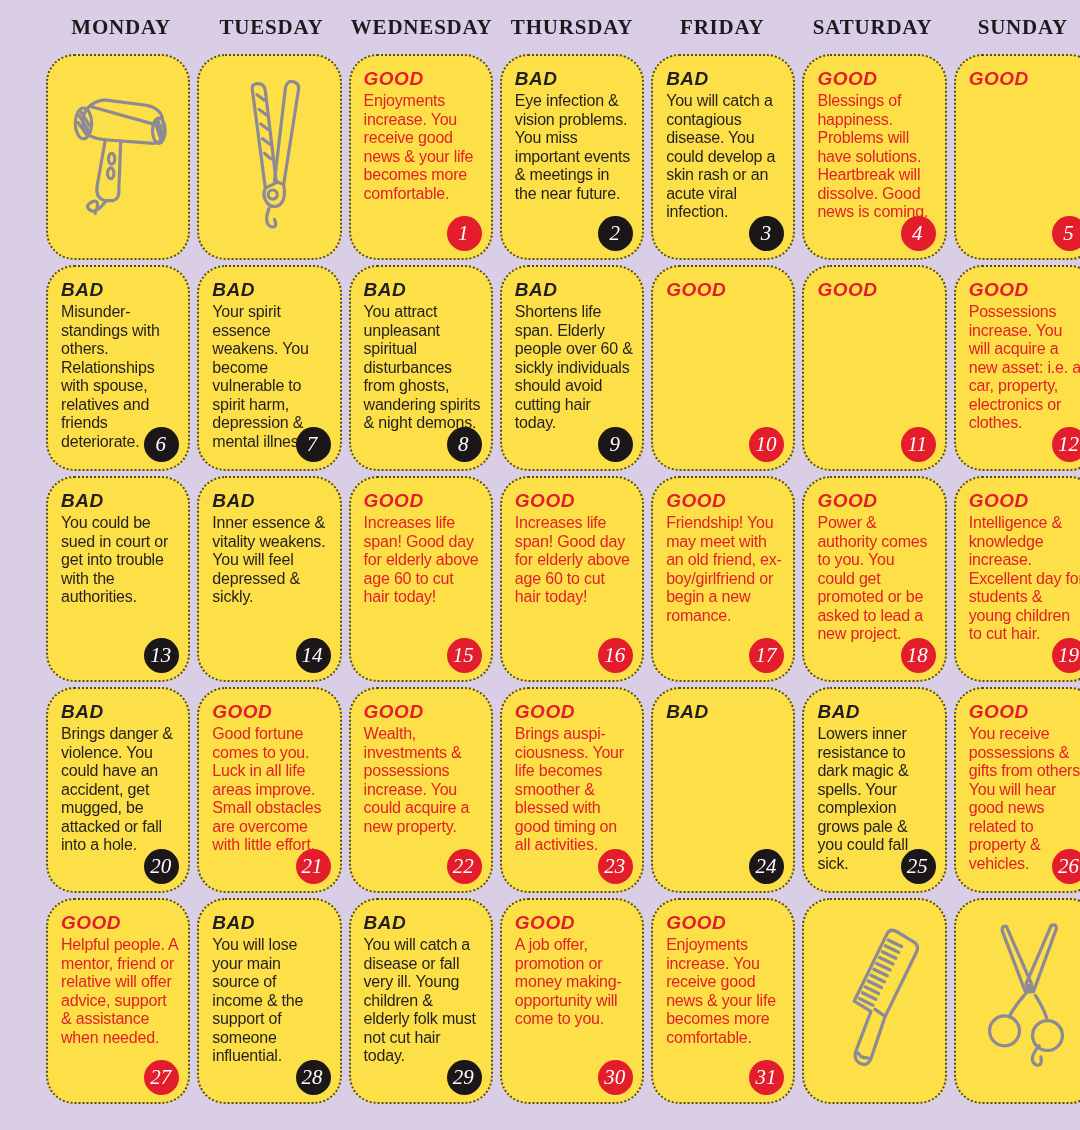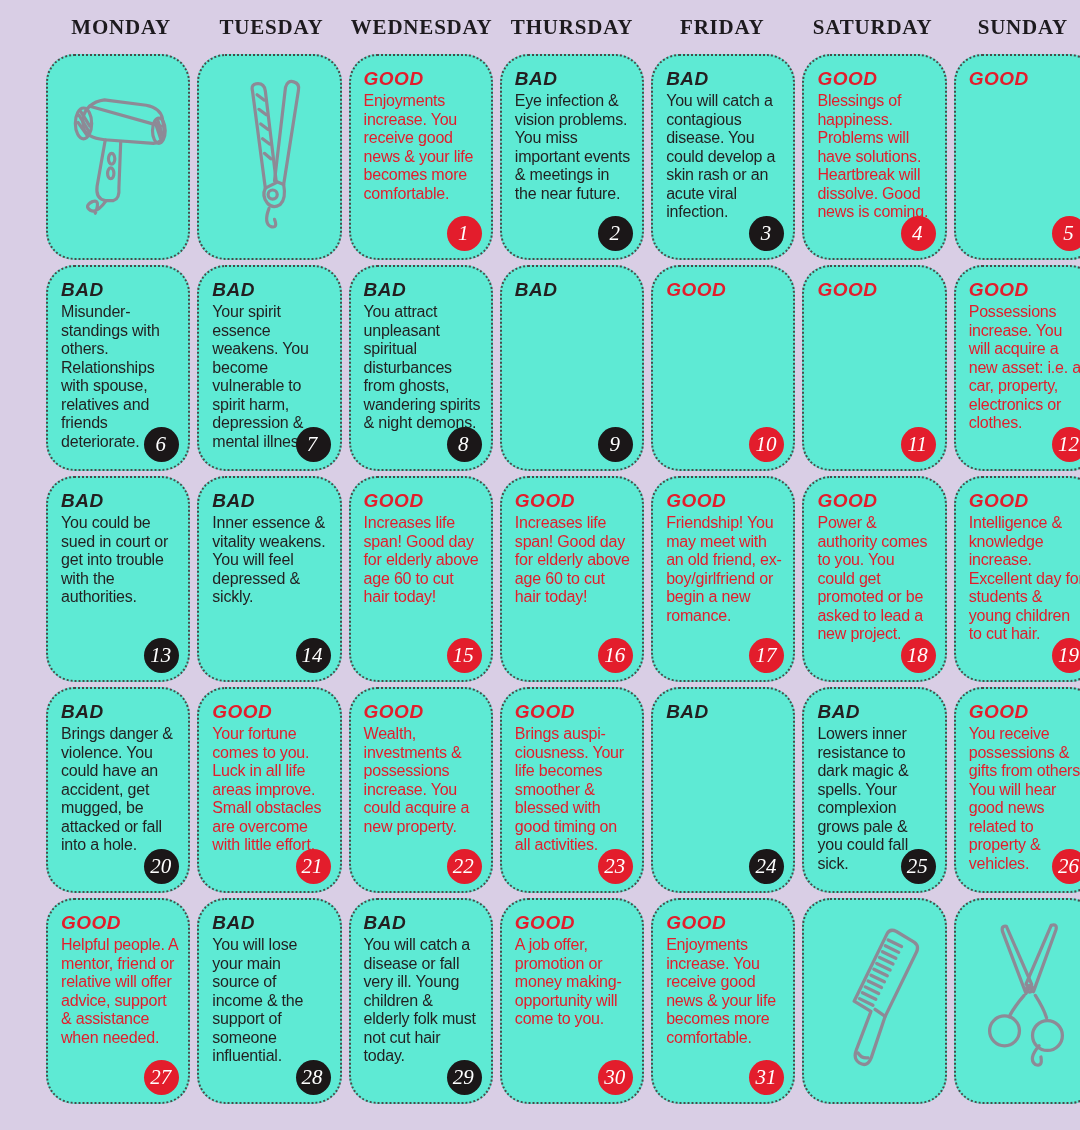"GOOD" .cell { background: #5eead4 -> #fde047 }
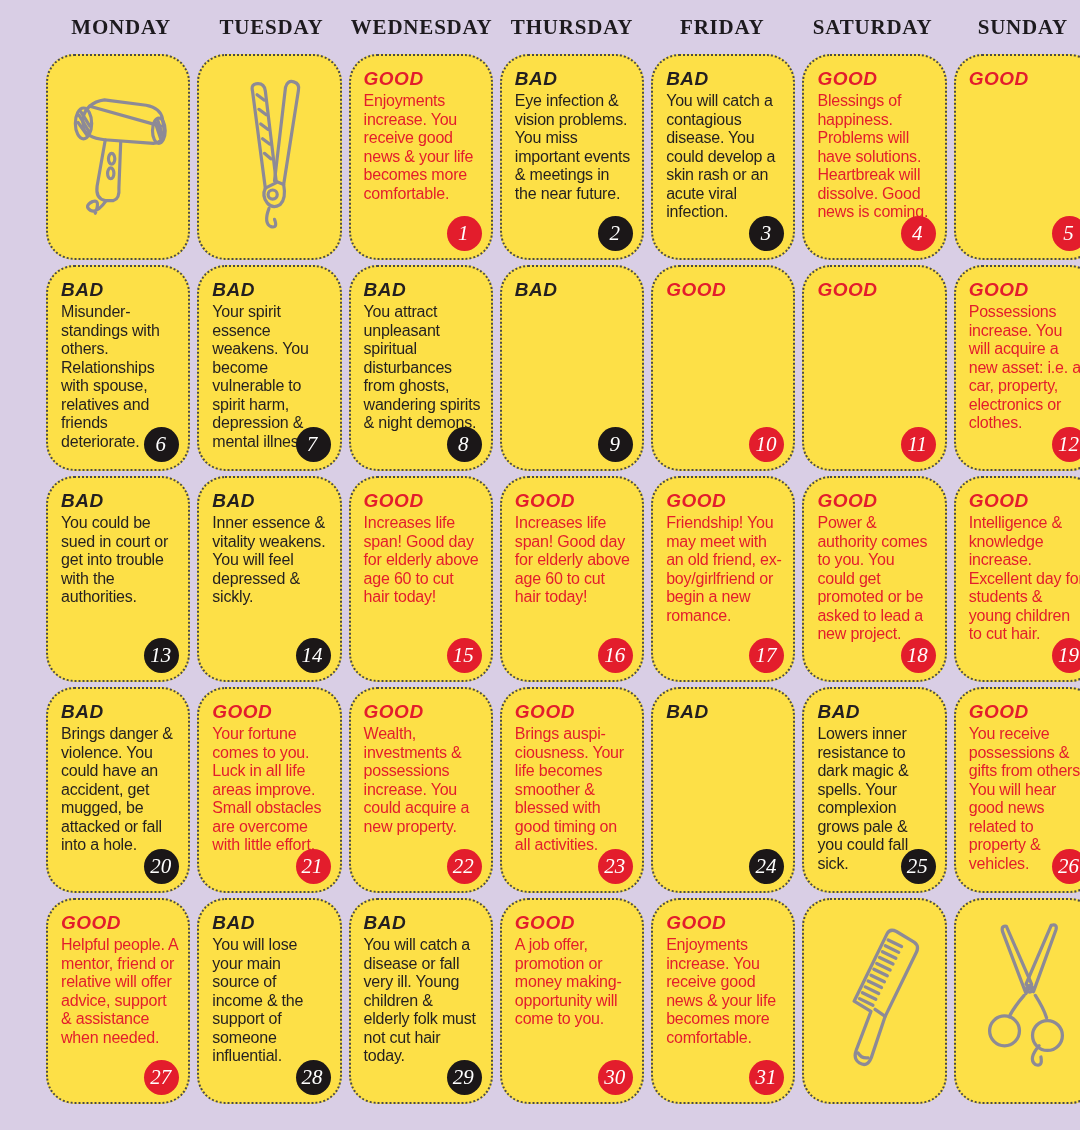"Shortens life span. Elderly people" div.cell-text { html: none -> <div>Shortens life span. Elderly people over 60 &amp; sickly individuals should avoid cutting hair today.</div> }
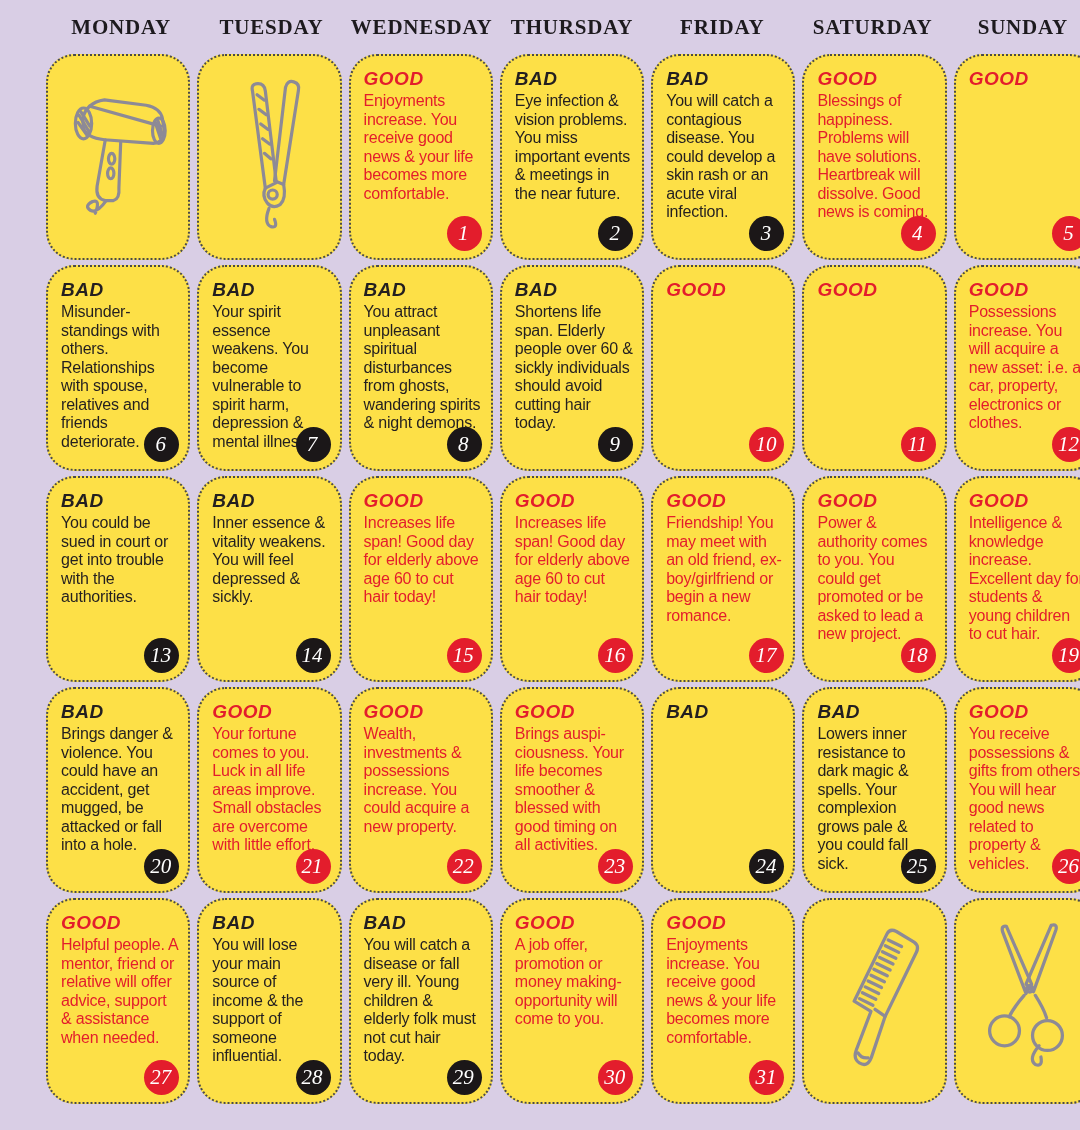"Your fortune comes to you." div.cell-text { text: Your -> Good }
